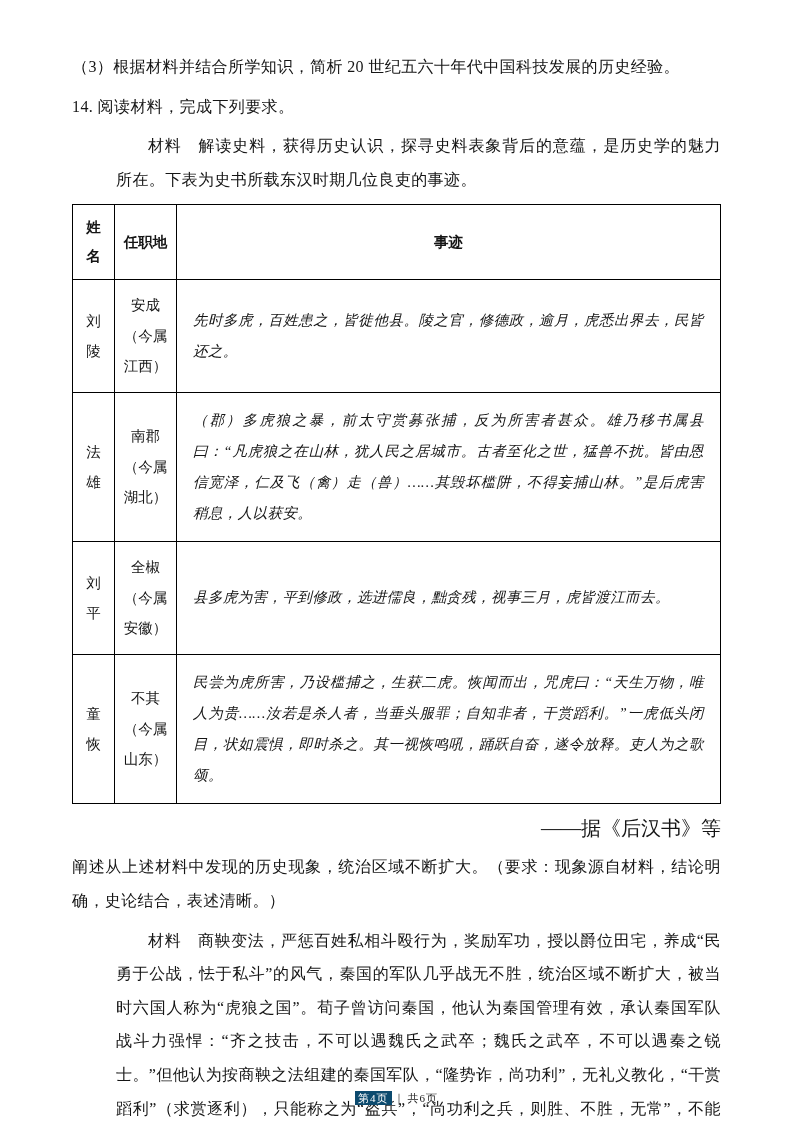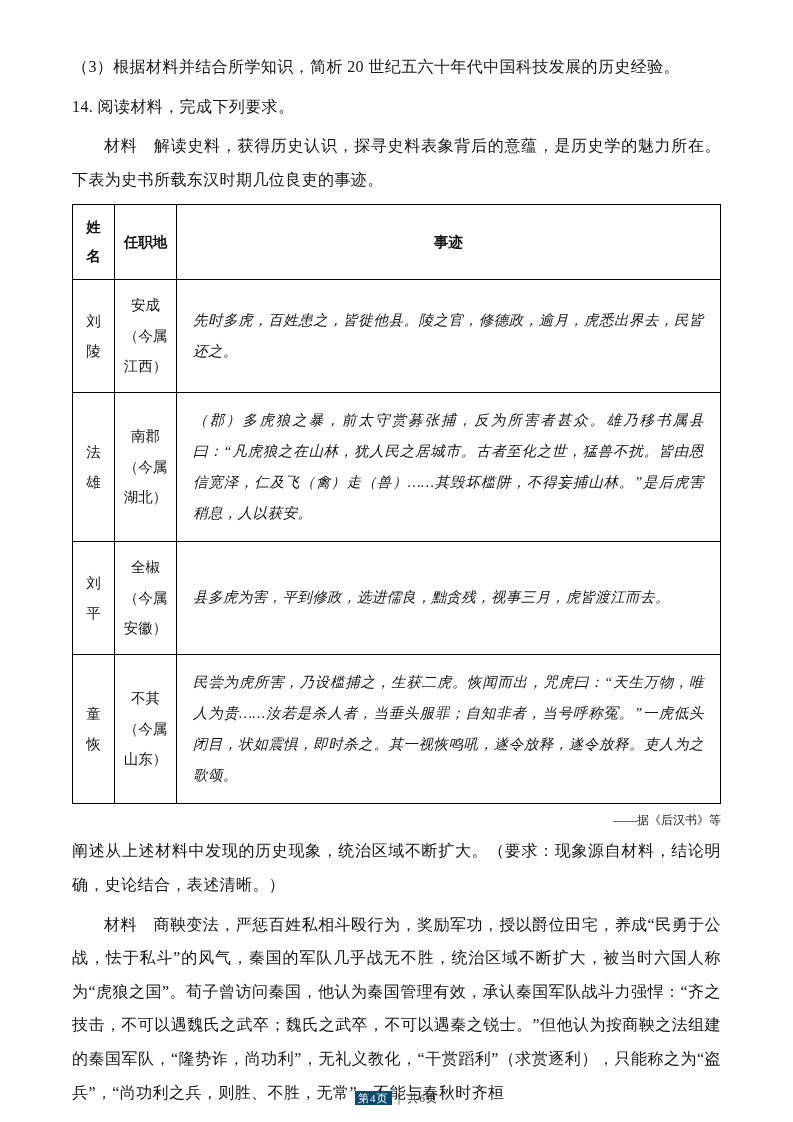"材料" .indent { margin-left: none -> 44px }
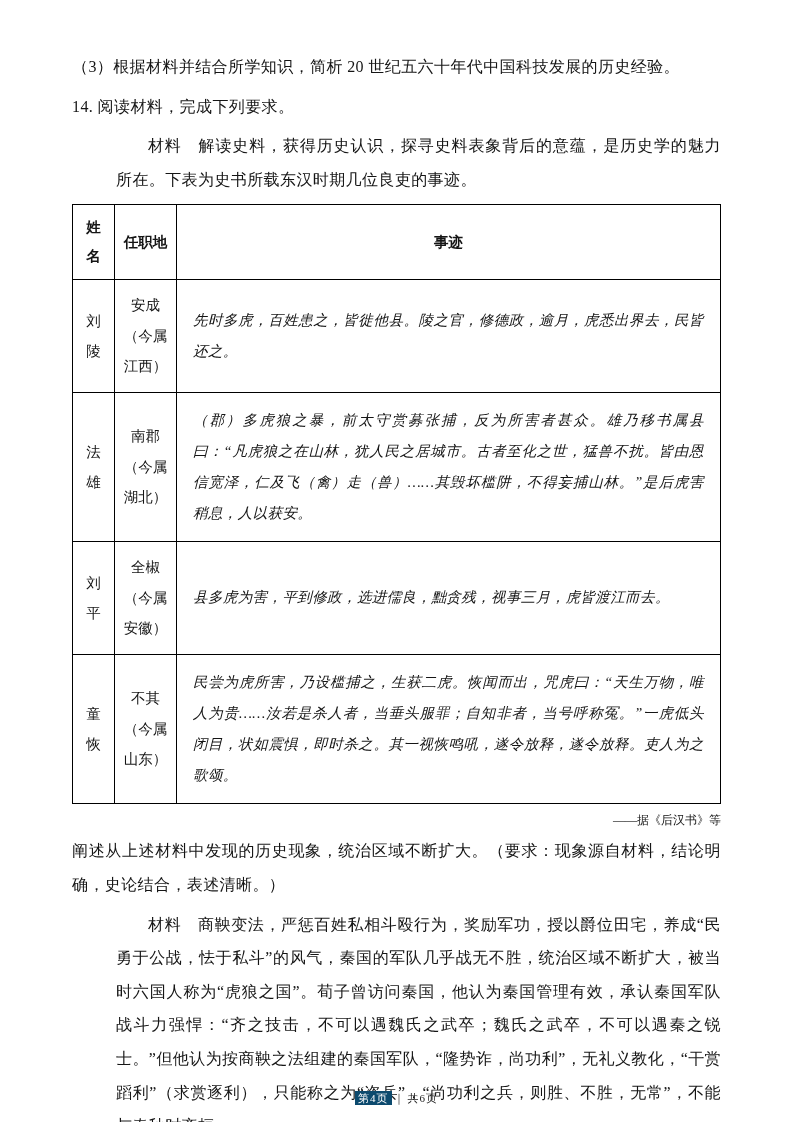"民尝为虎所害，乃设槛捕之，生获二虎。恢闻而出，咒虎曰：“天生万物，唯人为贵……汝" td.cell-deeds { text: 当号呼称冤。”一虎低头闭目，状如震惧，即时杀之。其一视恢鸣吼，遂令放释 -> 干赏蹈利。”一虎低头闭目，状如震惧，即时杀之。其一视恢鸣吼，踊跃自奋 }
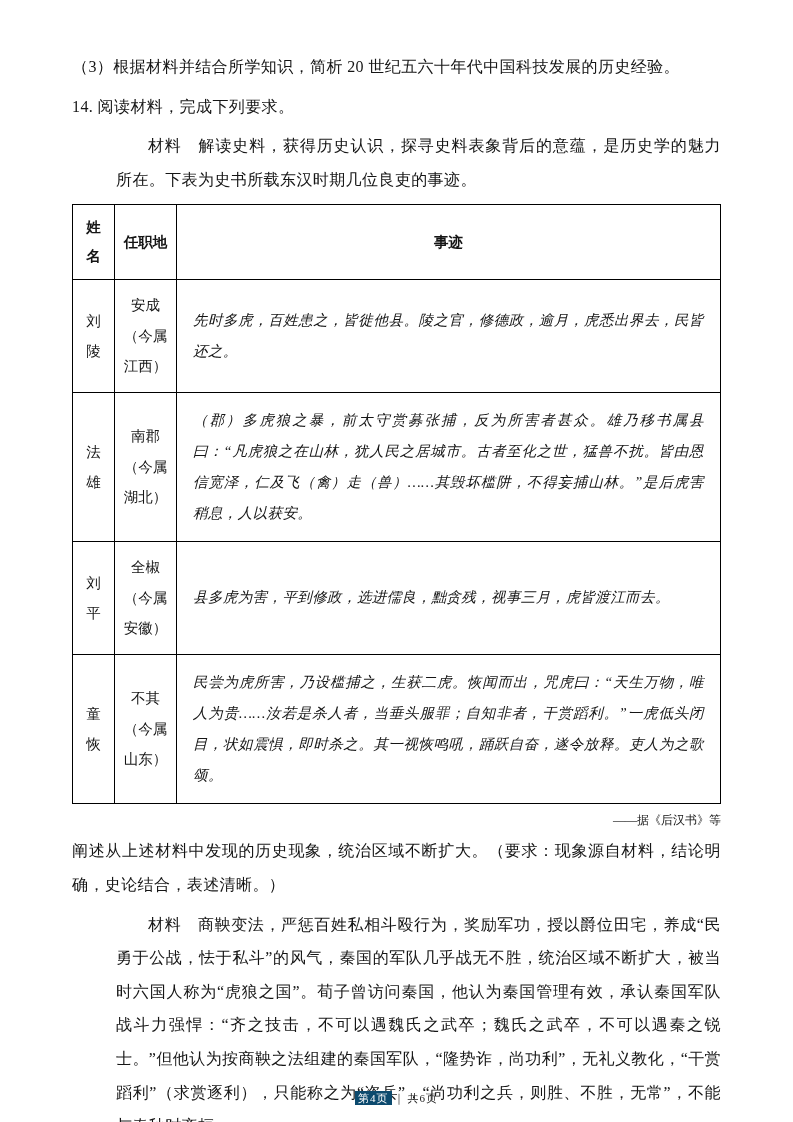"——据《后汉书》等" .source-line { font-size: 12px -> 20px }
